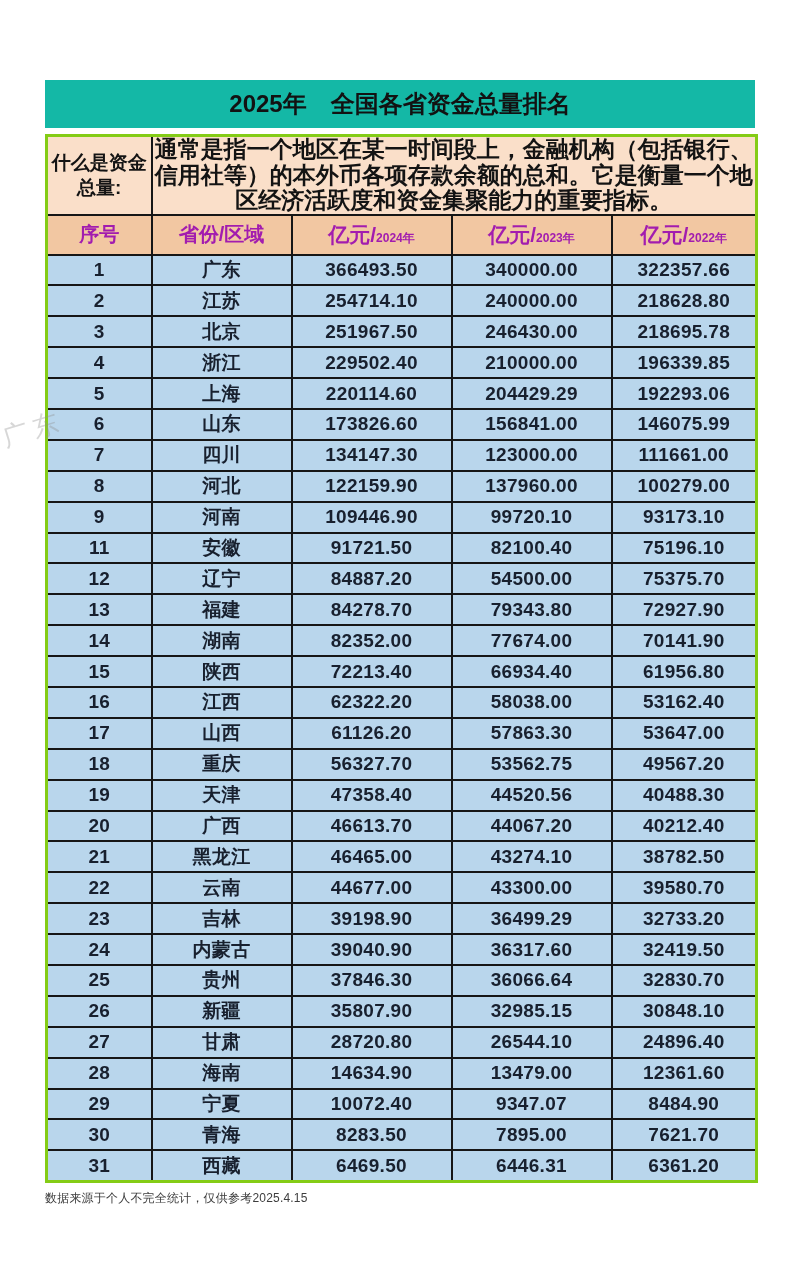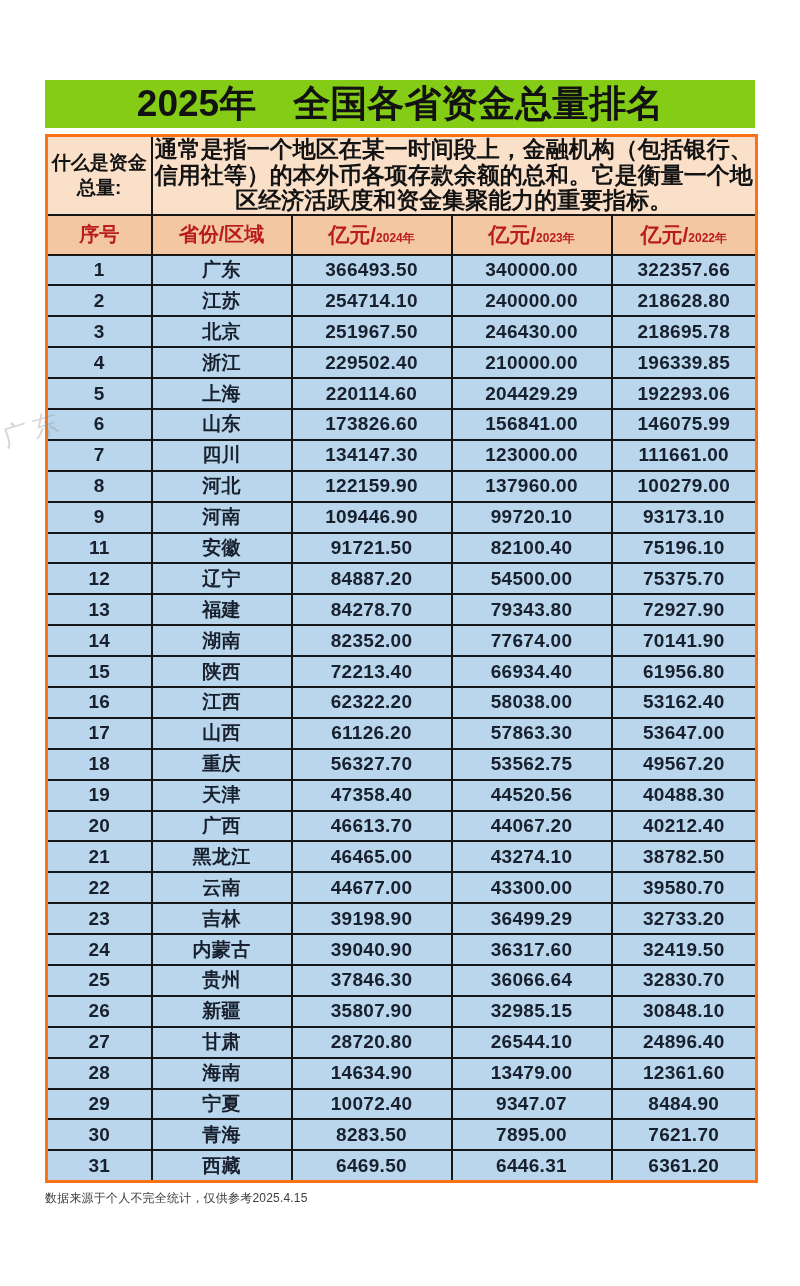"2025年 全国各省资金总量排名" .title-band { background: #84cc16 -> #14b8a6; font-size: 37px -> 24px }
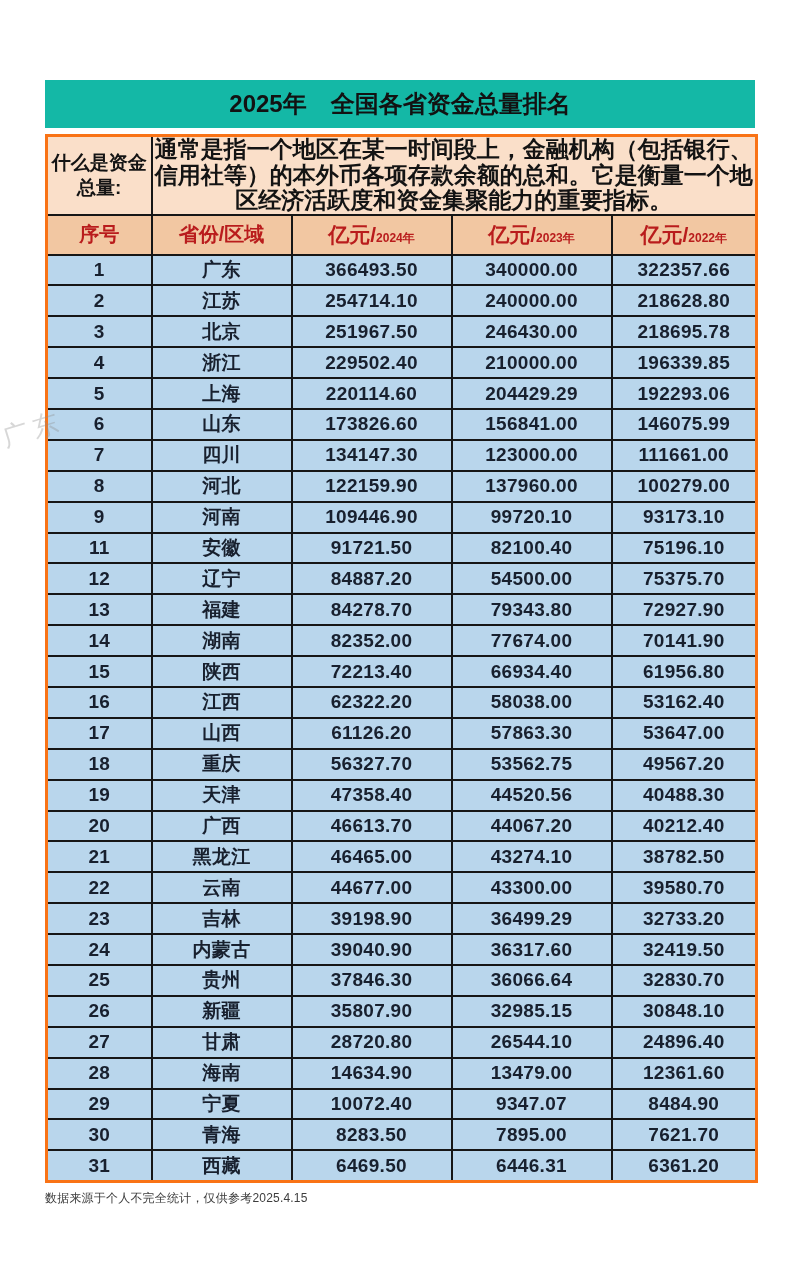"什么是资金总量:" table.ranking { border: 3px solid #f97316 -> 3px solid #84cc16 }
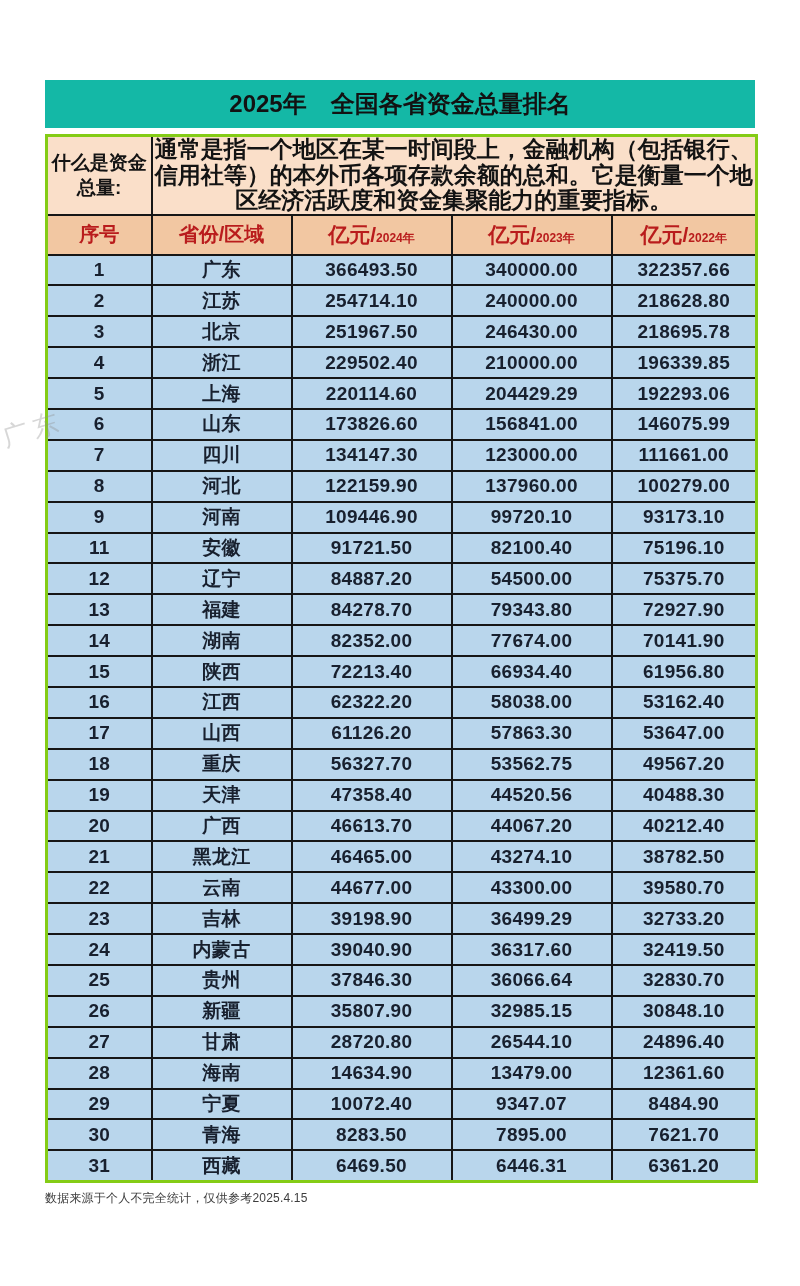"序号" tr.head-row th { color: #b91c1c -> #a21caf }
